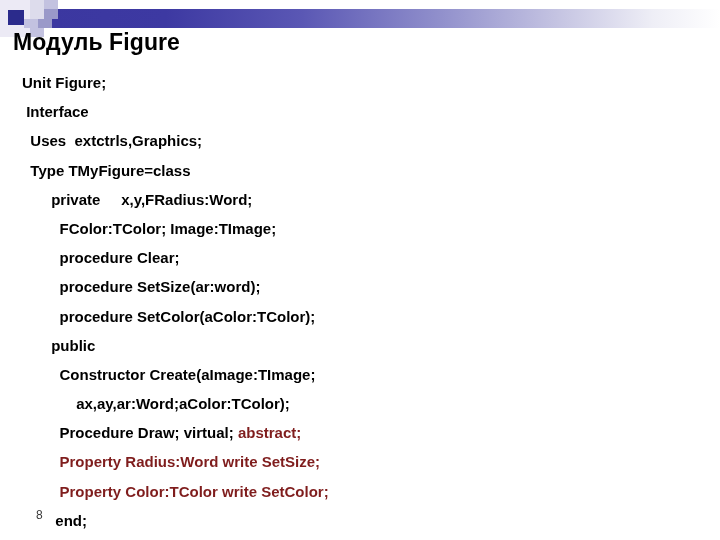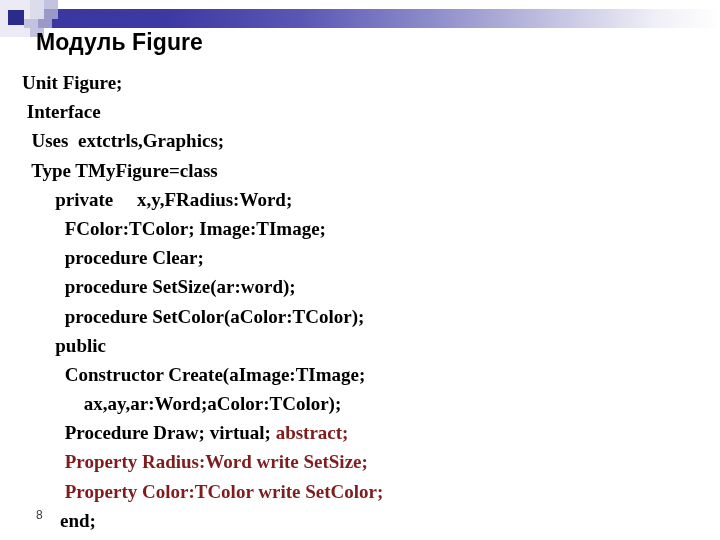"Модуль Figure" .slide-title { left: 36px -> 13px }
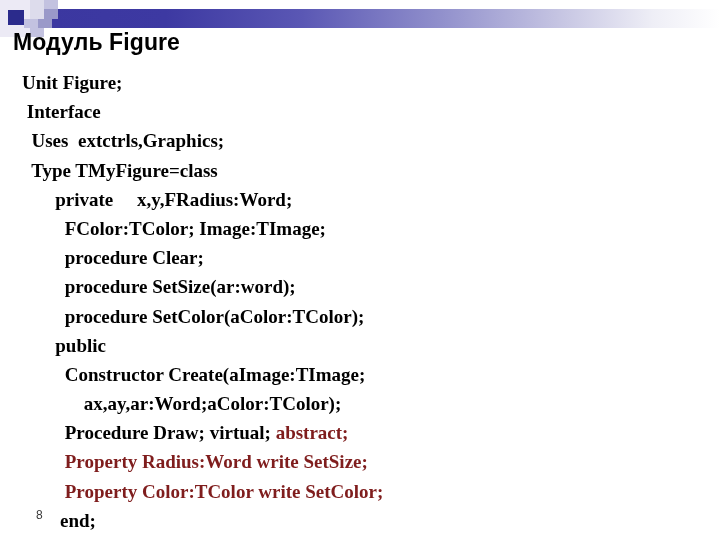"Unit Figure;" .code-block { font-family: Liberation Serif, serif -> Liberation Sans, sans-serif; font-size: 19px -> 15px }
